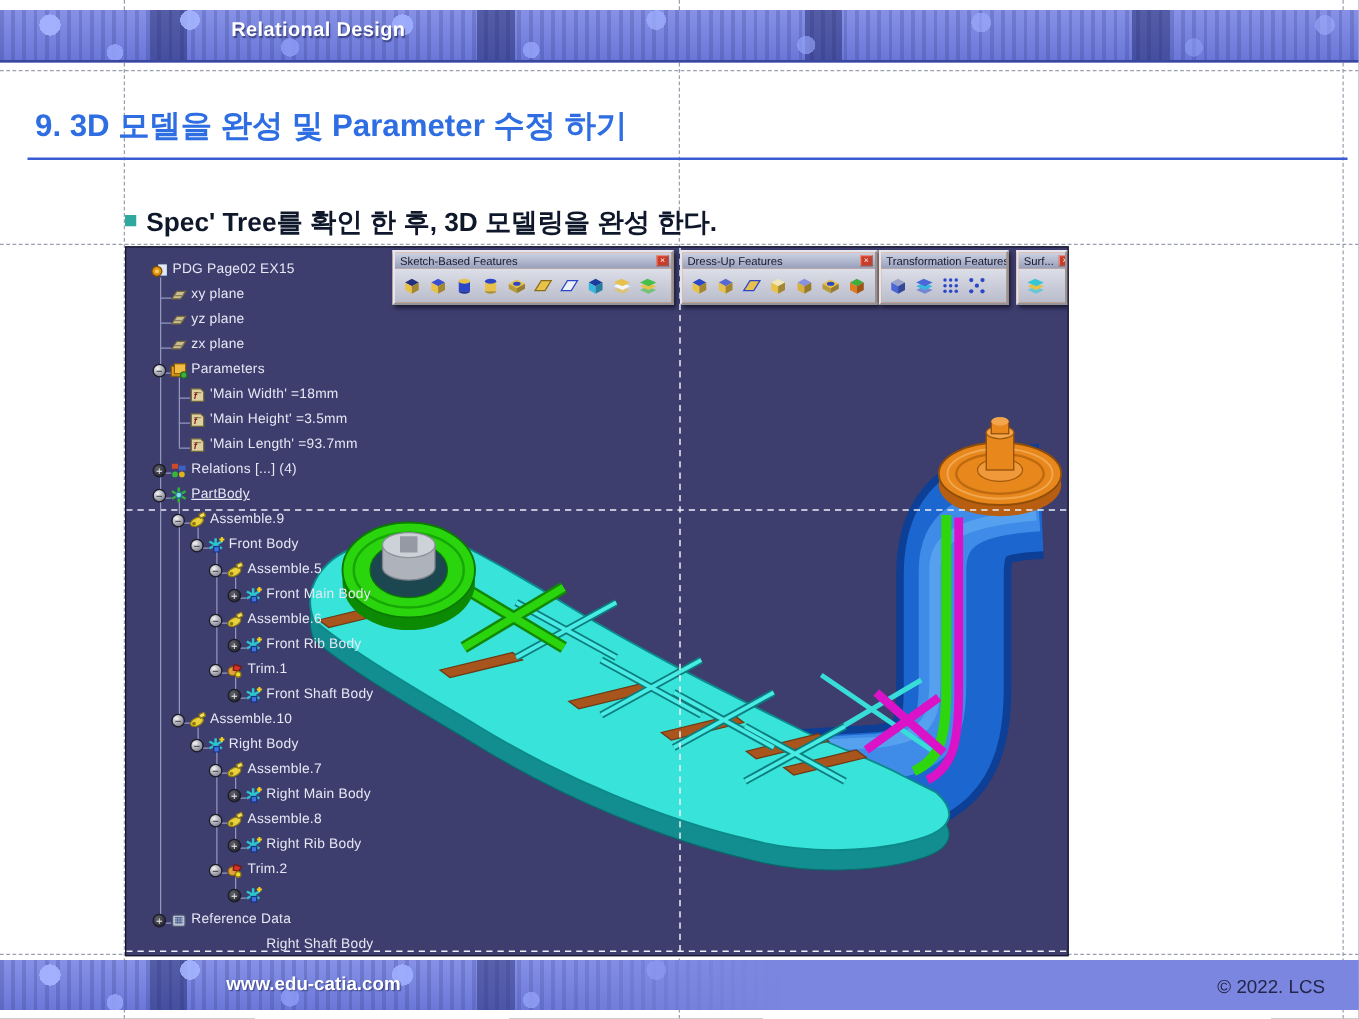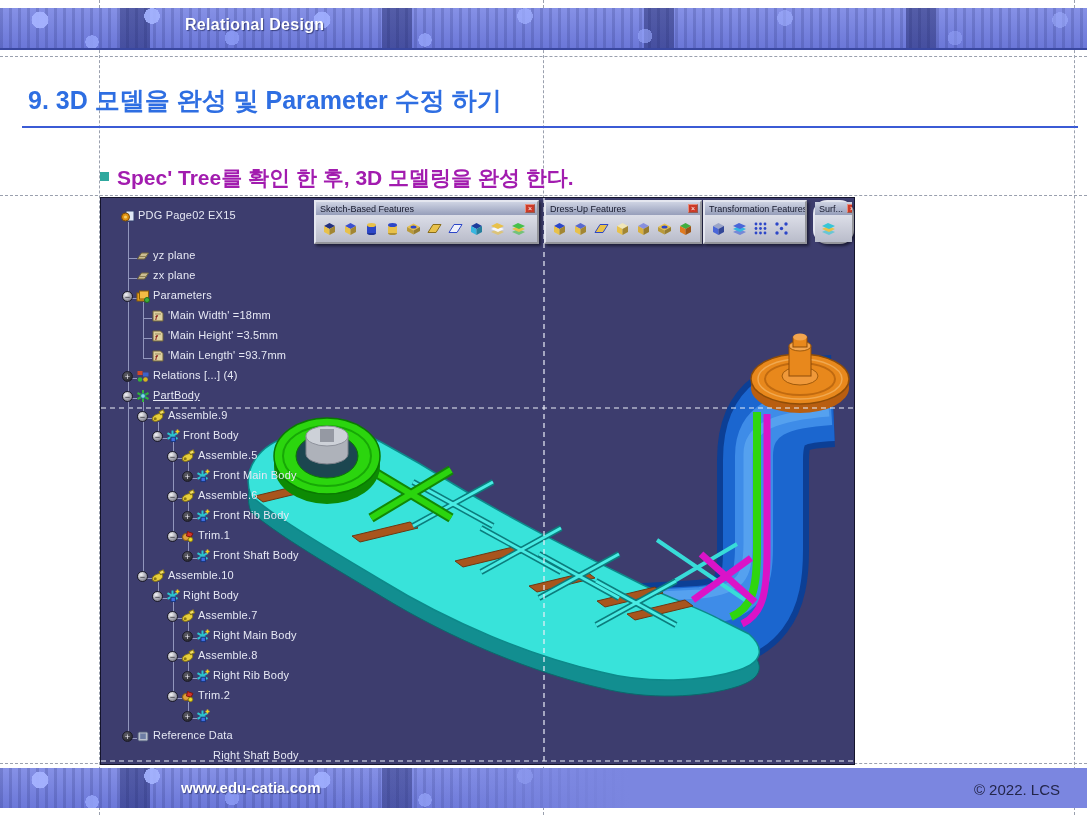"Spec' Tree를 확인 한 후," .btext { color: #a21caf -> #0f172a }
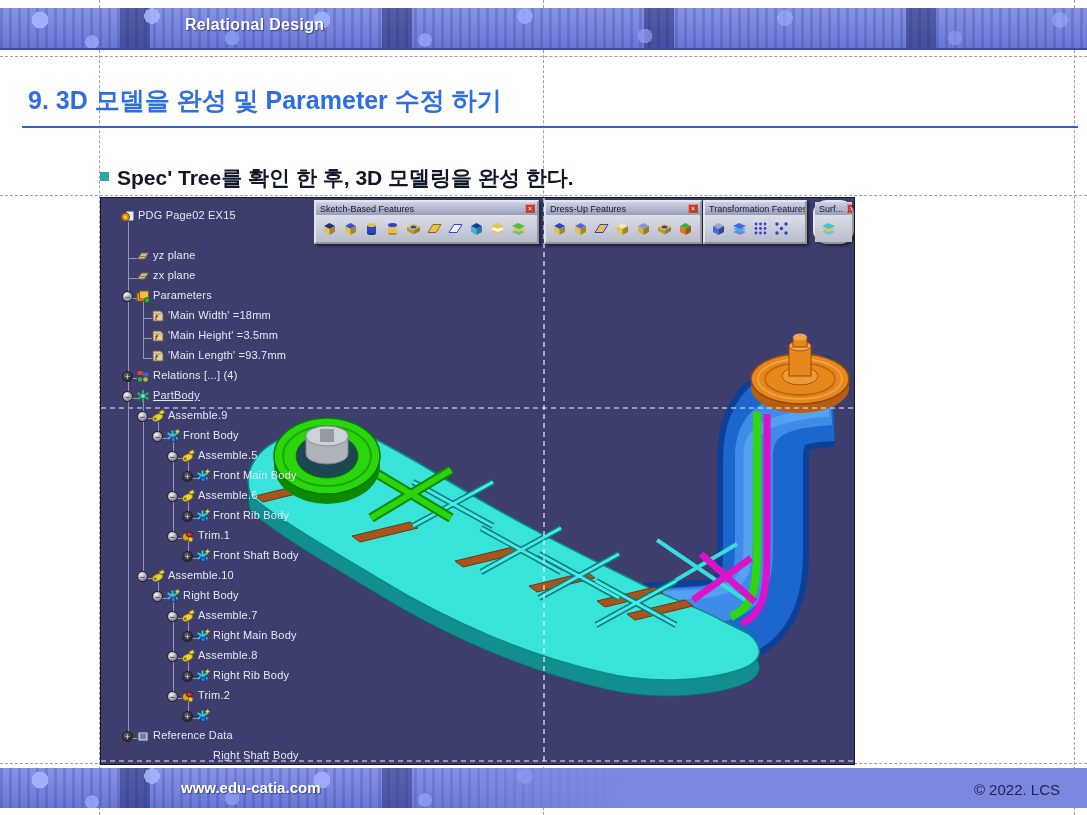"Surf..." div.tbar { border-radius: 14px -> none }
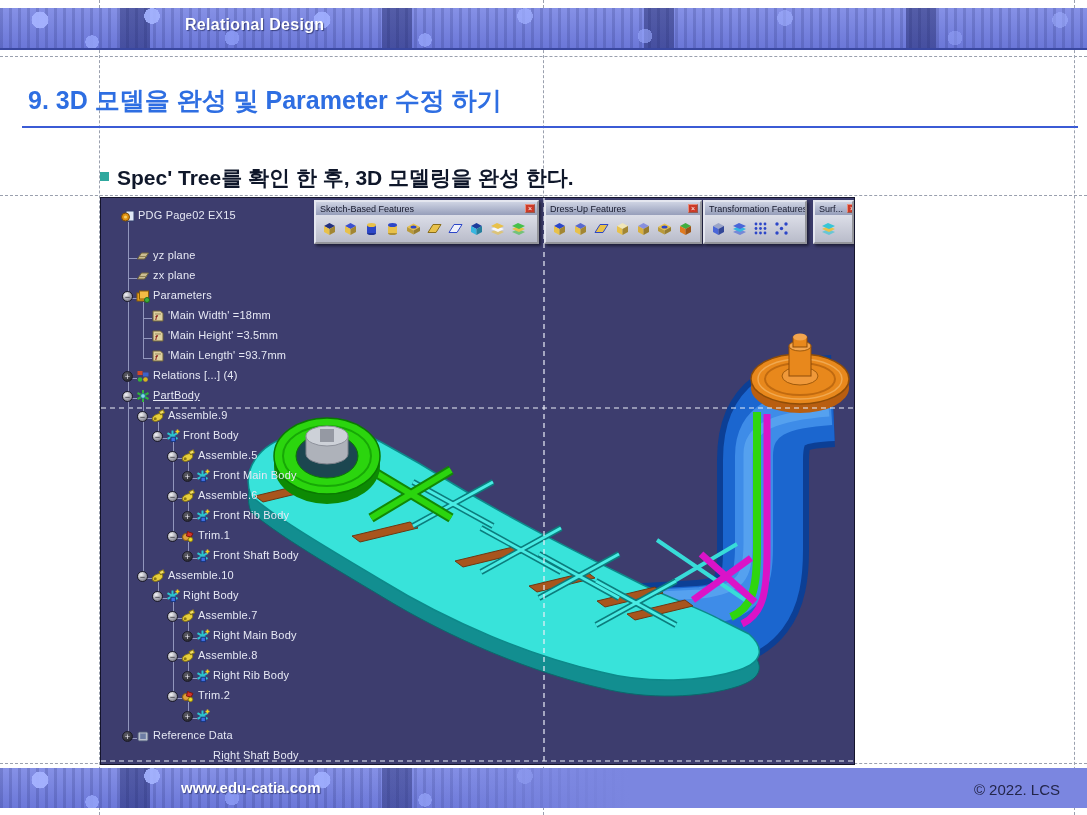"xy plane" div.trow { html: none -> <div> <div></div> <span><svg> <polygon></polygon> <line></line> </svg></span> <span>xy plane</span> </div> }
